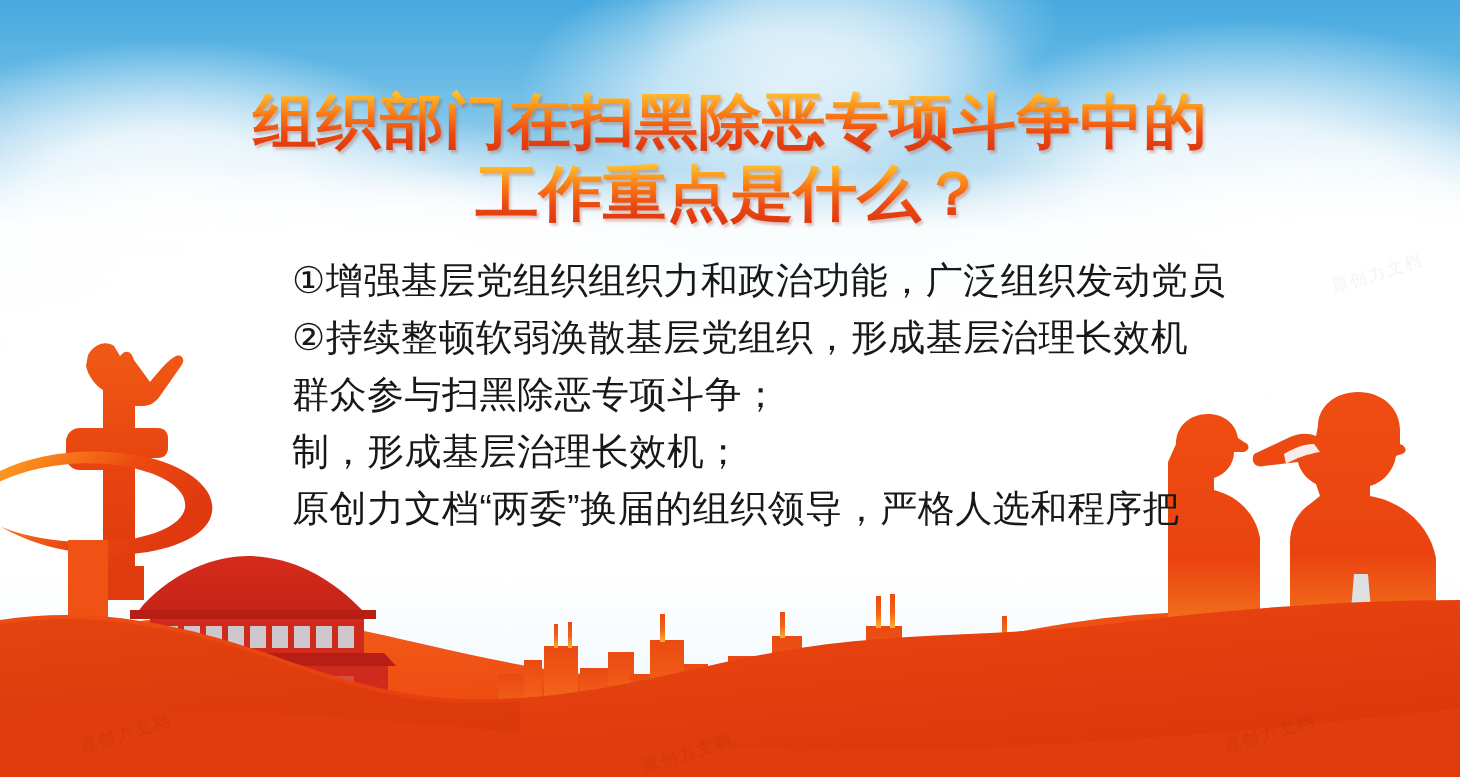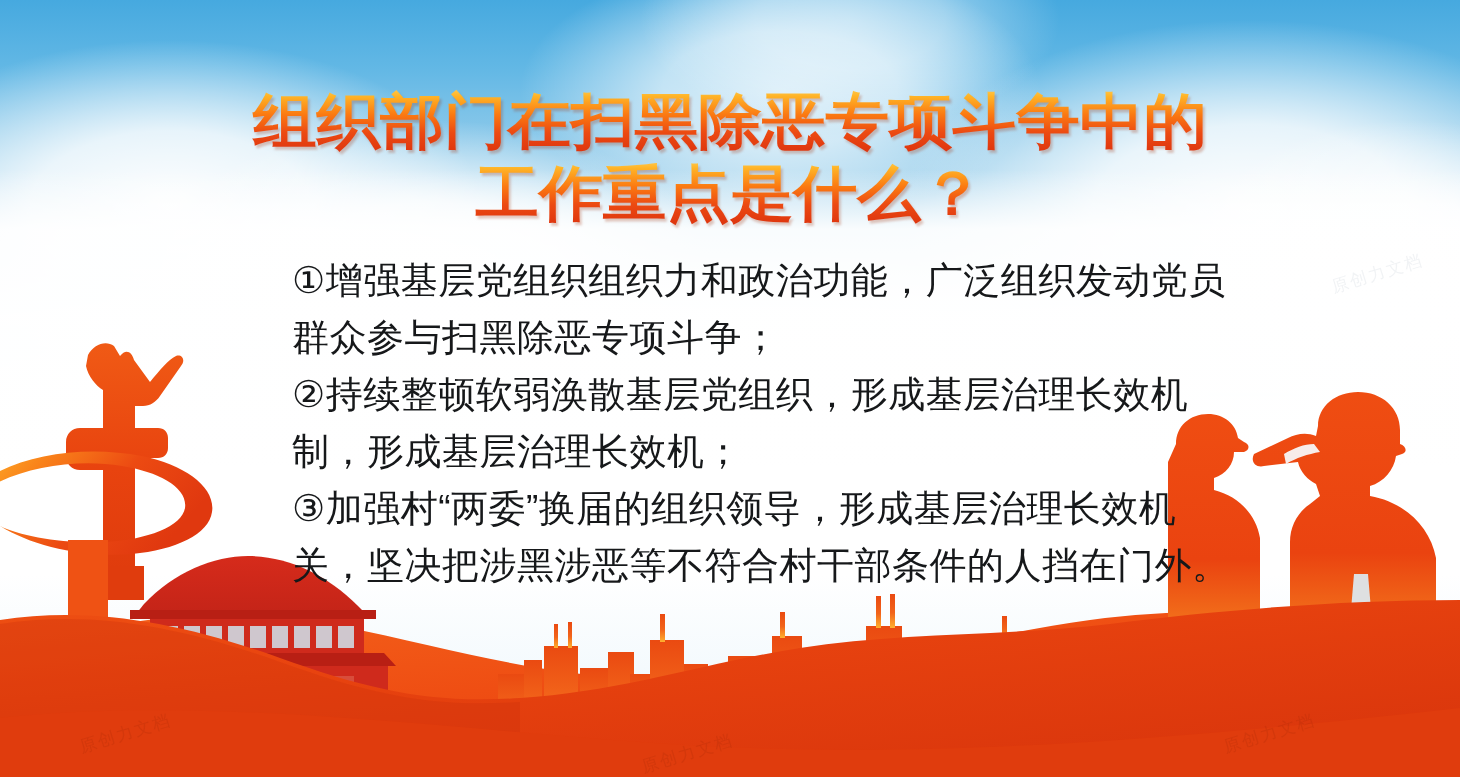"群众参与扫黑除恶专项斗争；" div.body-line { order: before "②持续整顿软弱涣散基层党组织，形成基层治理长效机" -> after "②持续整顿软弱涣散基层党组织，形成基层治理长效机" }
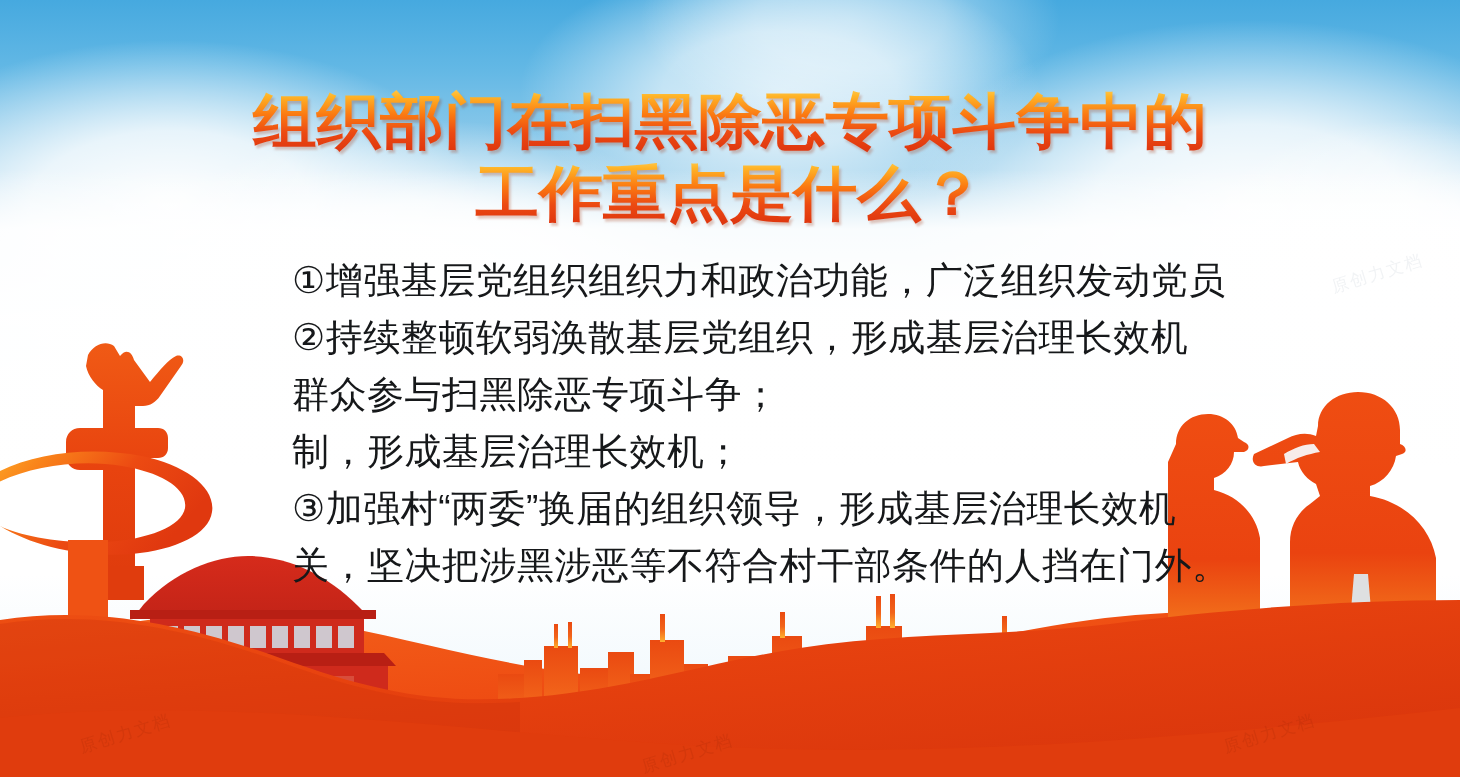"③加强村“两委”换届的组织领导，形成基层治理长效机" div.body-line { text: ③加强村“两委”换届的组织领导，形成基层治理长效机 -> 原创力文档“两委”换届的组织领导，严格人选和程序把 }
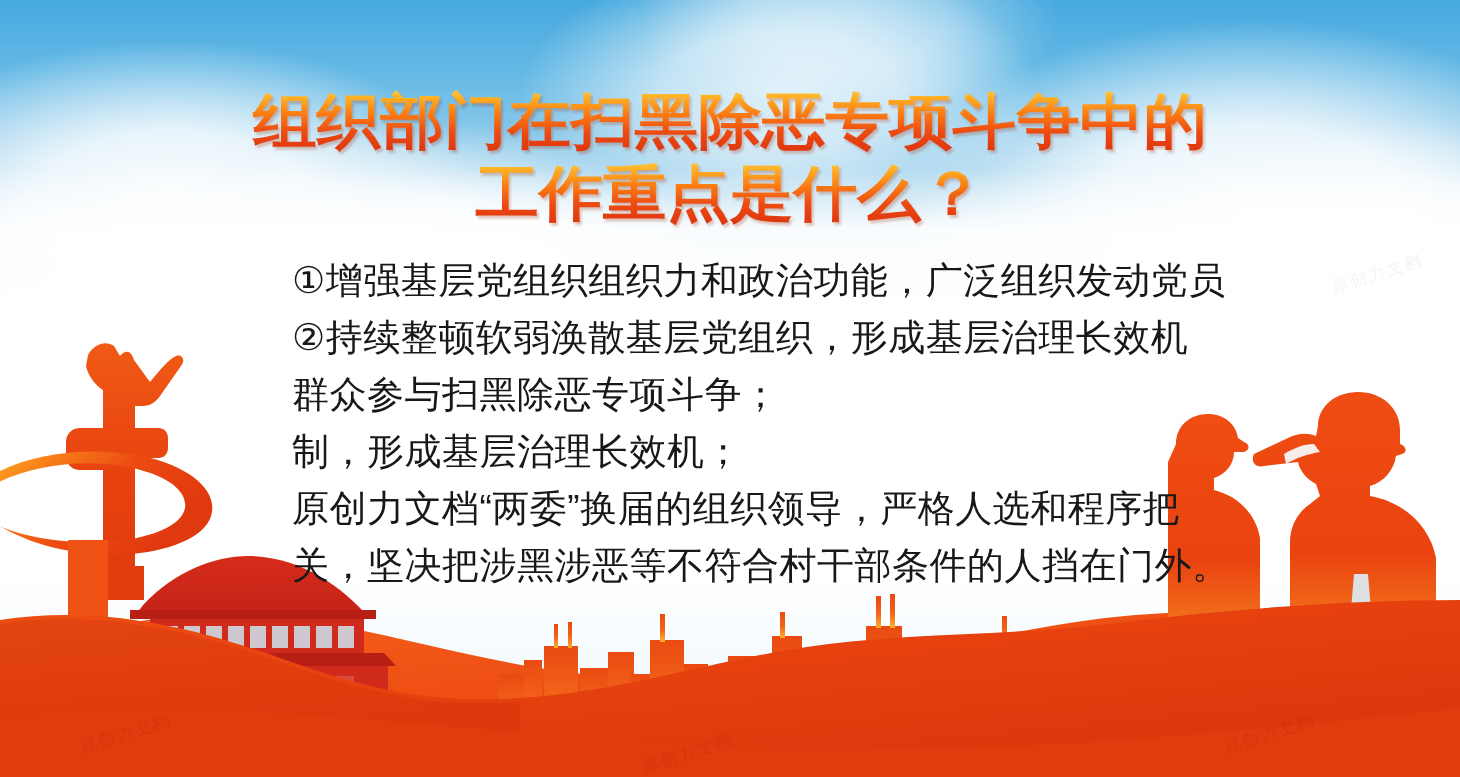"关，坚决把涉黑涉恶等不符合村干部条件的人挡在门外。" div.body-line { html: <div>关，坚决把涉黑涉恶等不符合村干部条件的人挡在门外。</div> -> none }
